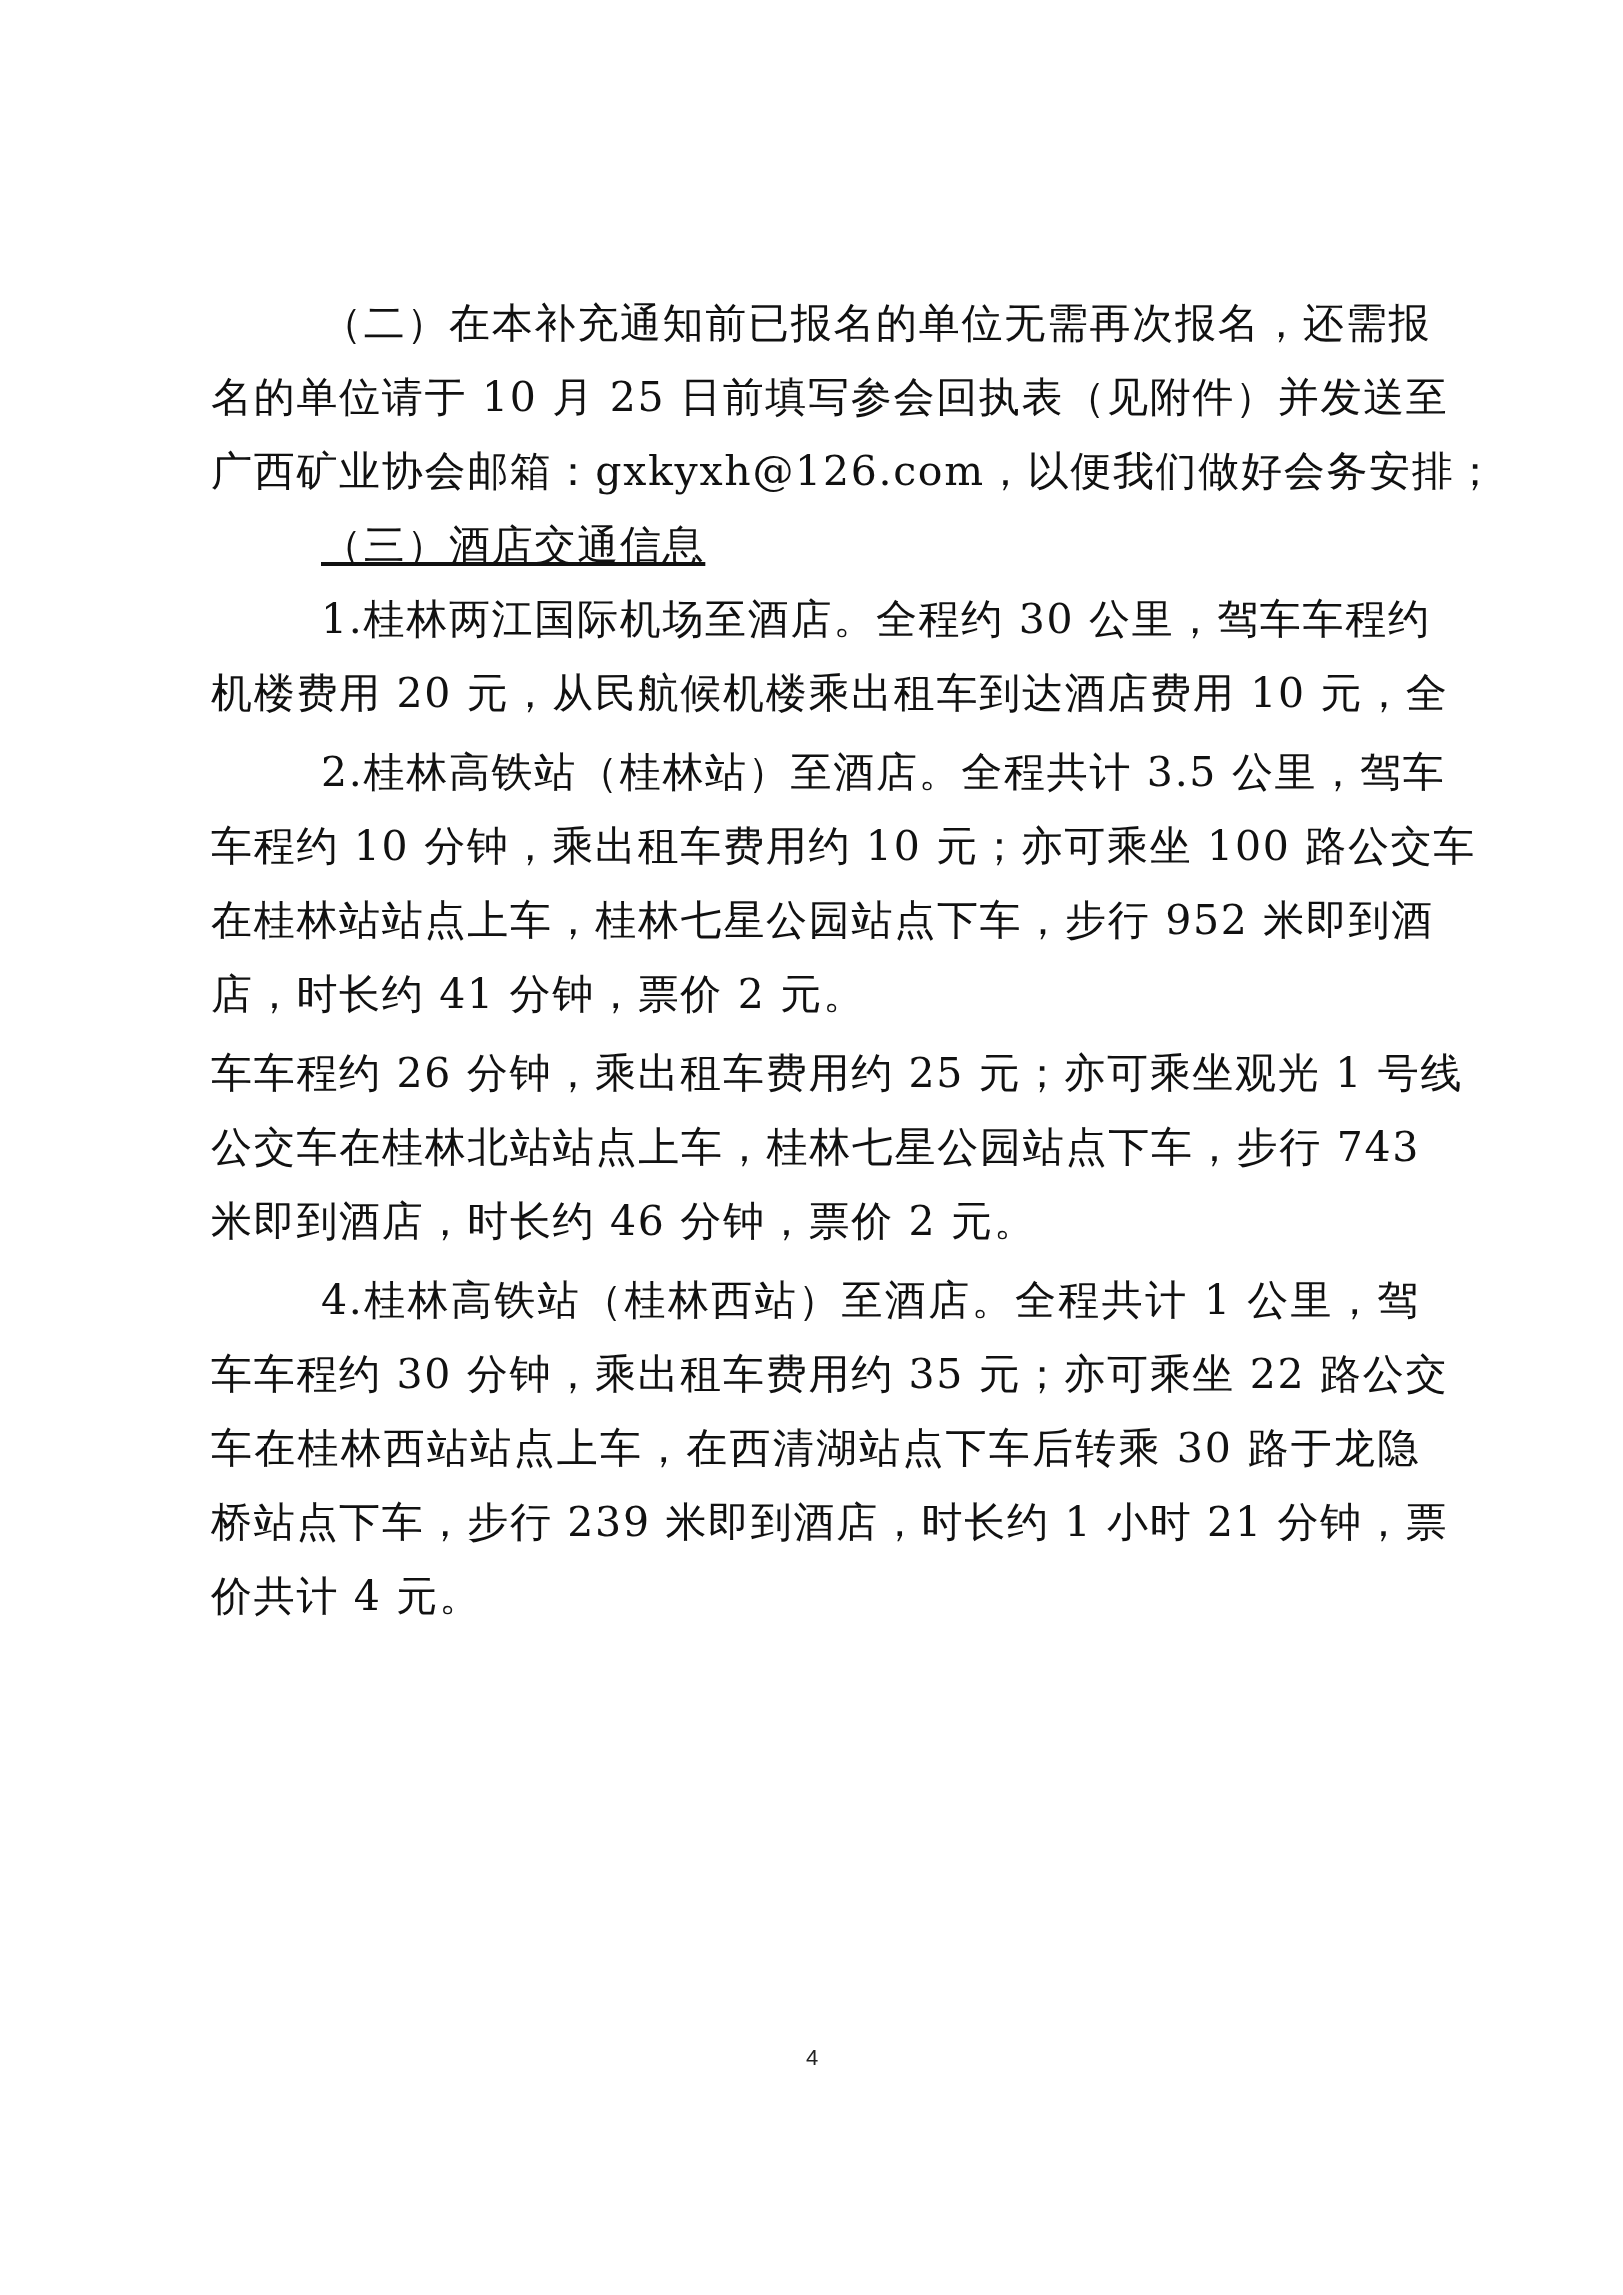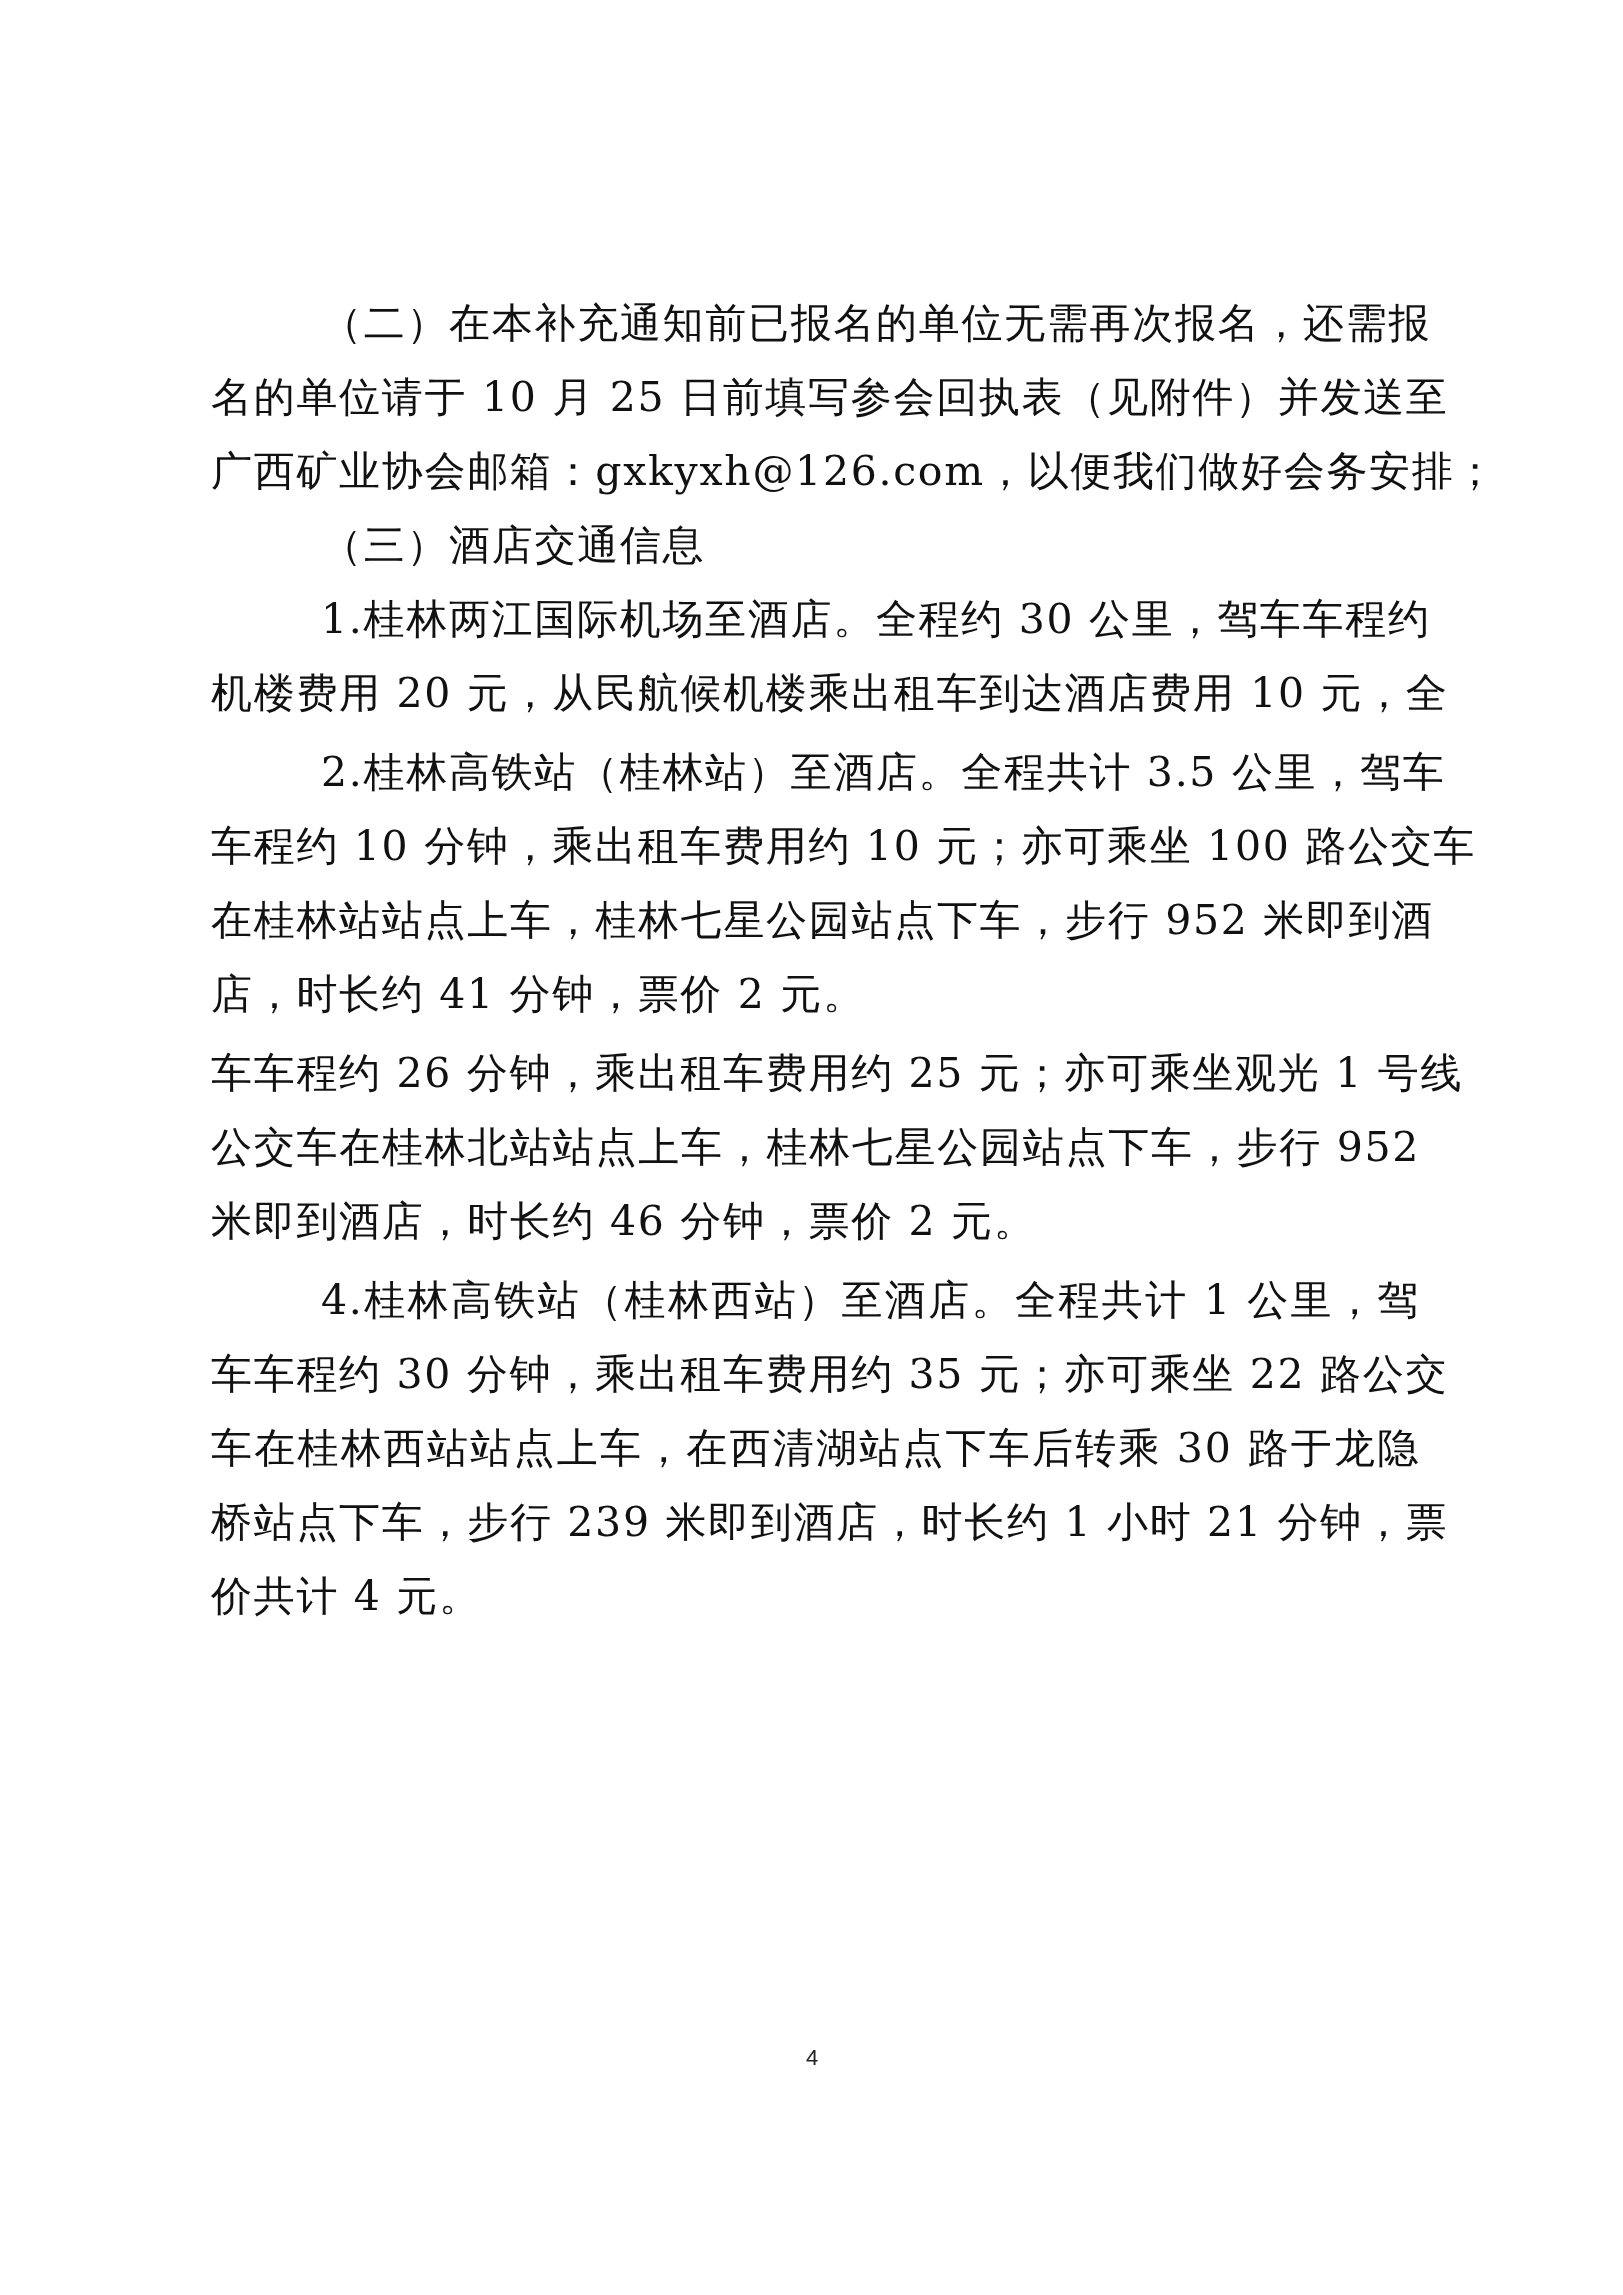"（三）酒店交通信息" .line.heading { text-decoration: none -> underline }
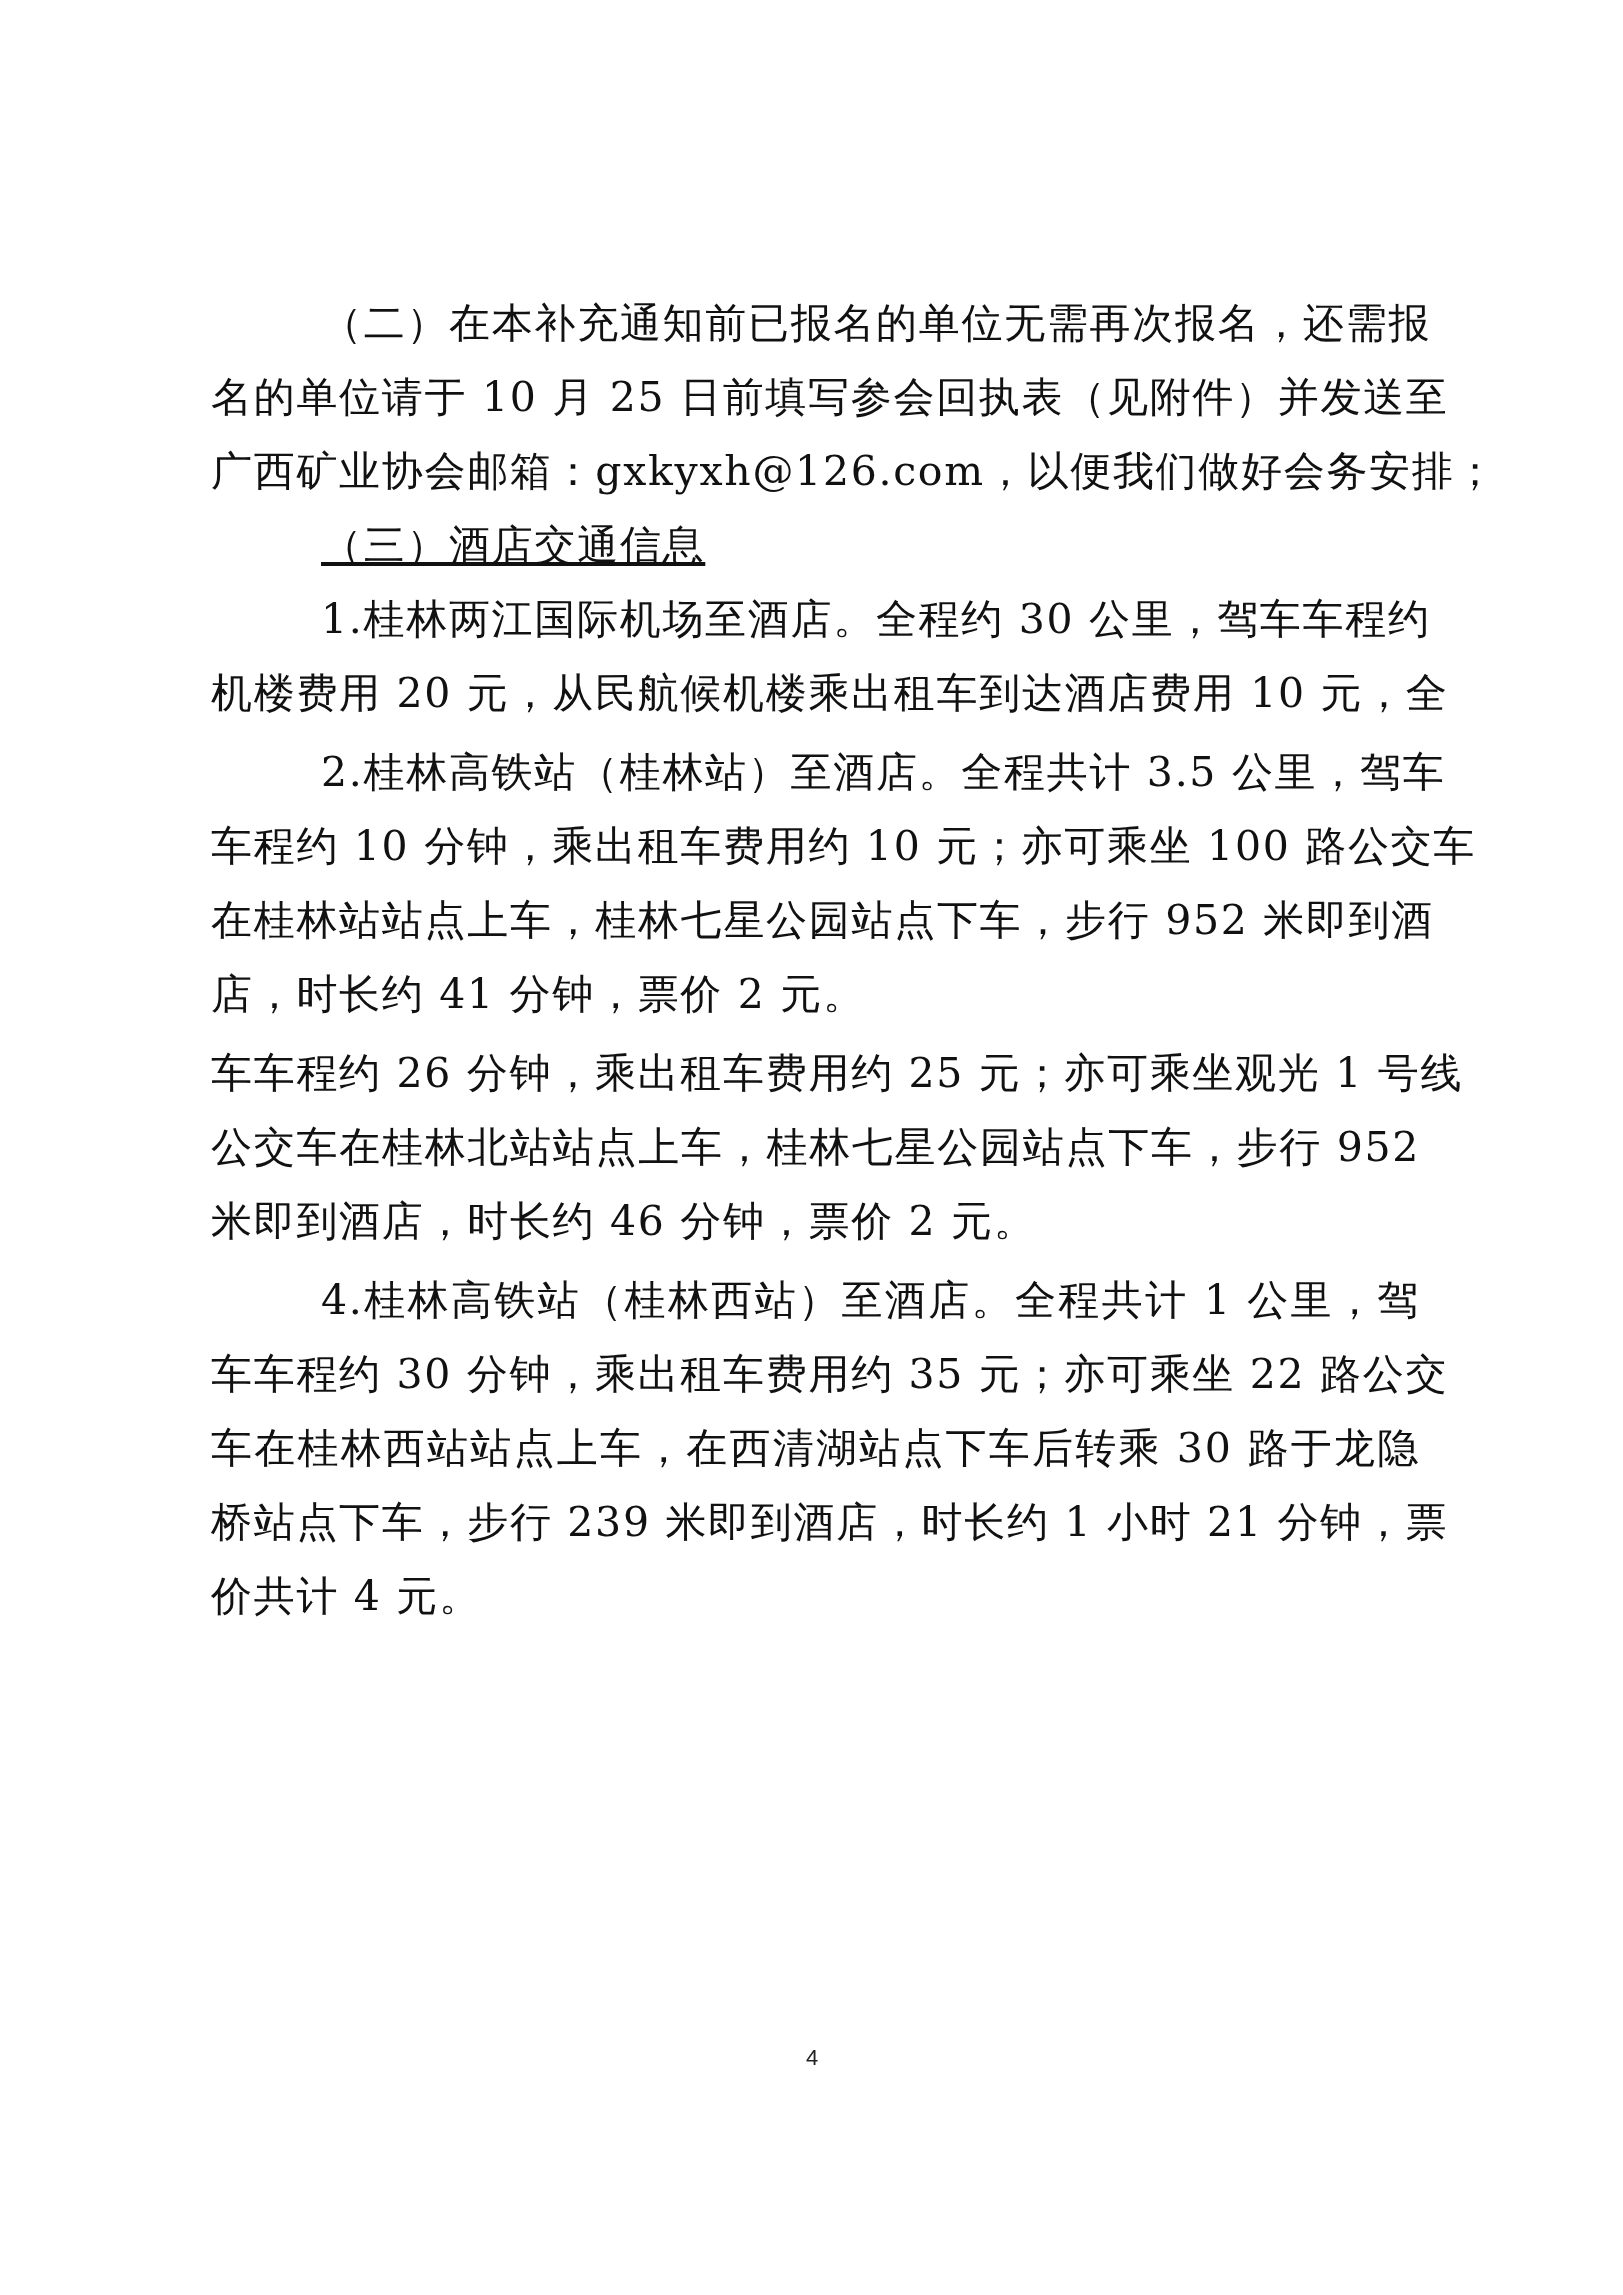"公交车在桂林北站站点上车，桂林七星公园站点下车，步行 952" div.line { text: 952 -> 743 }
